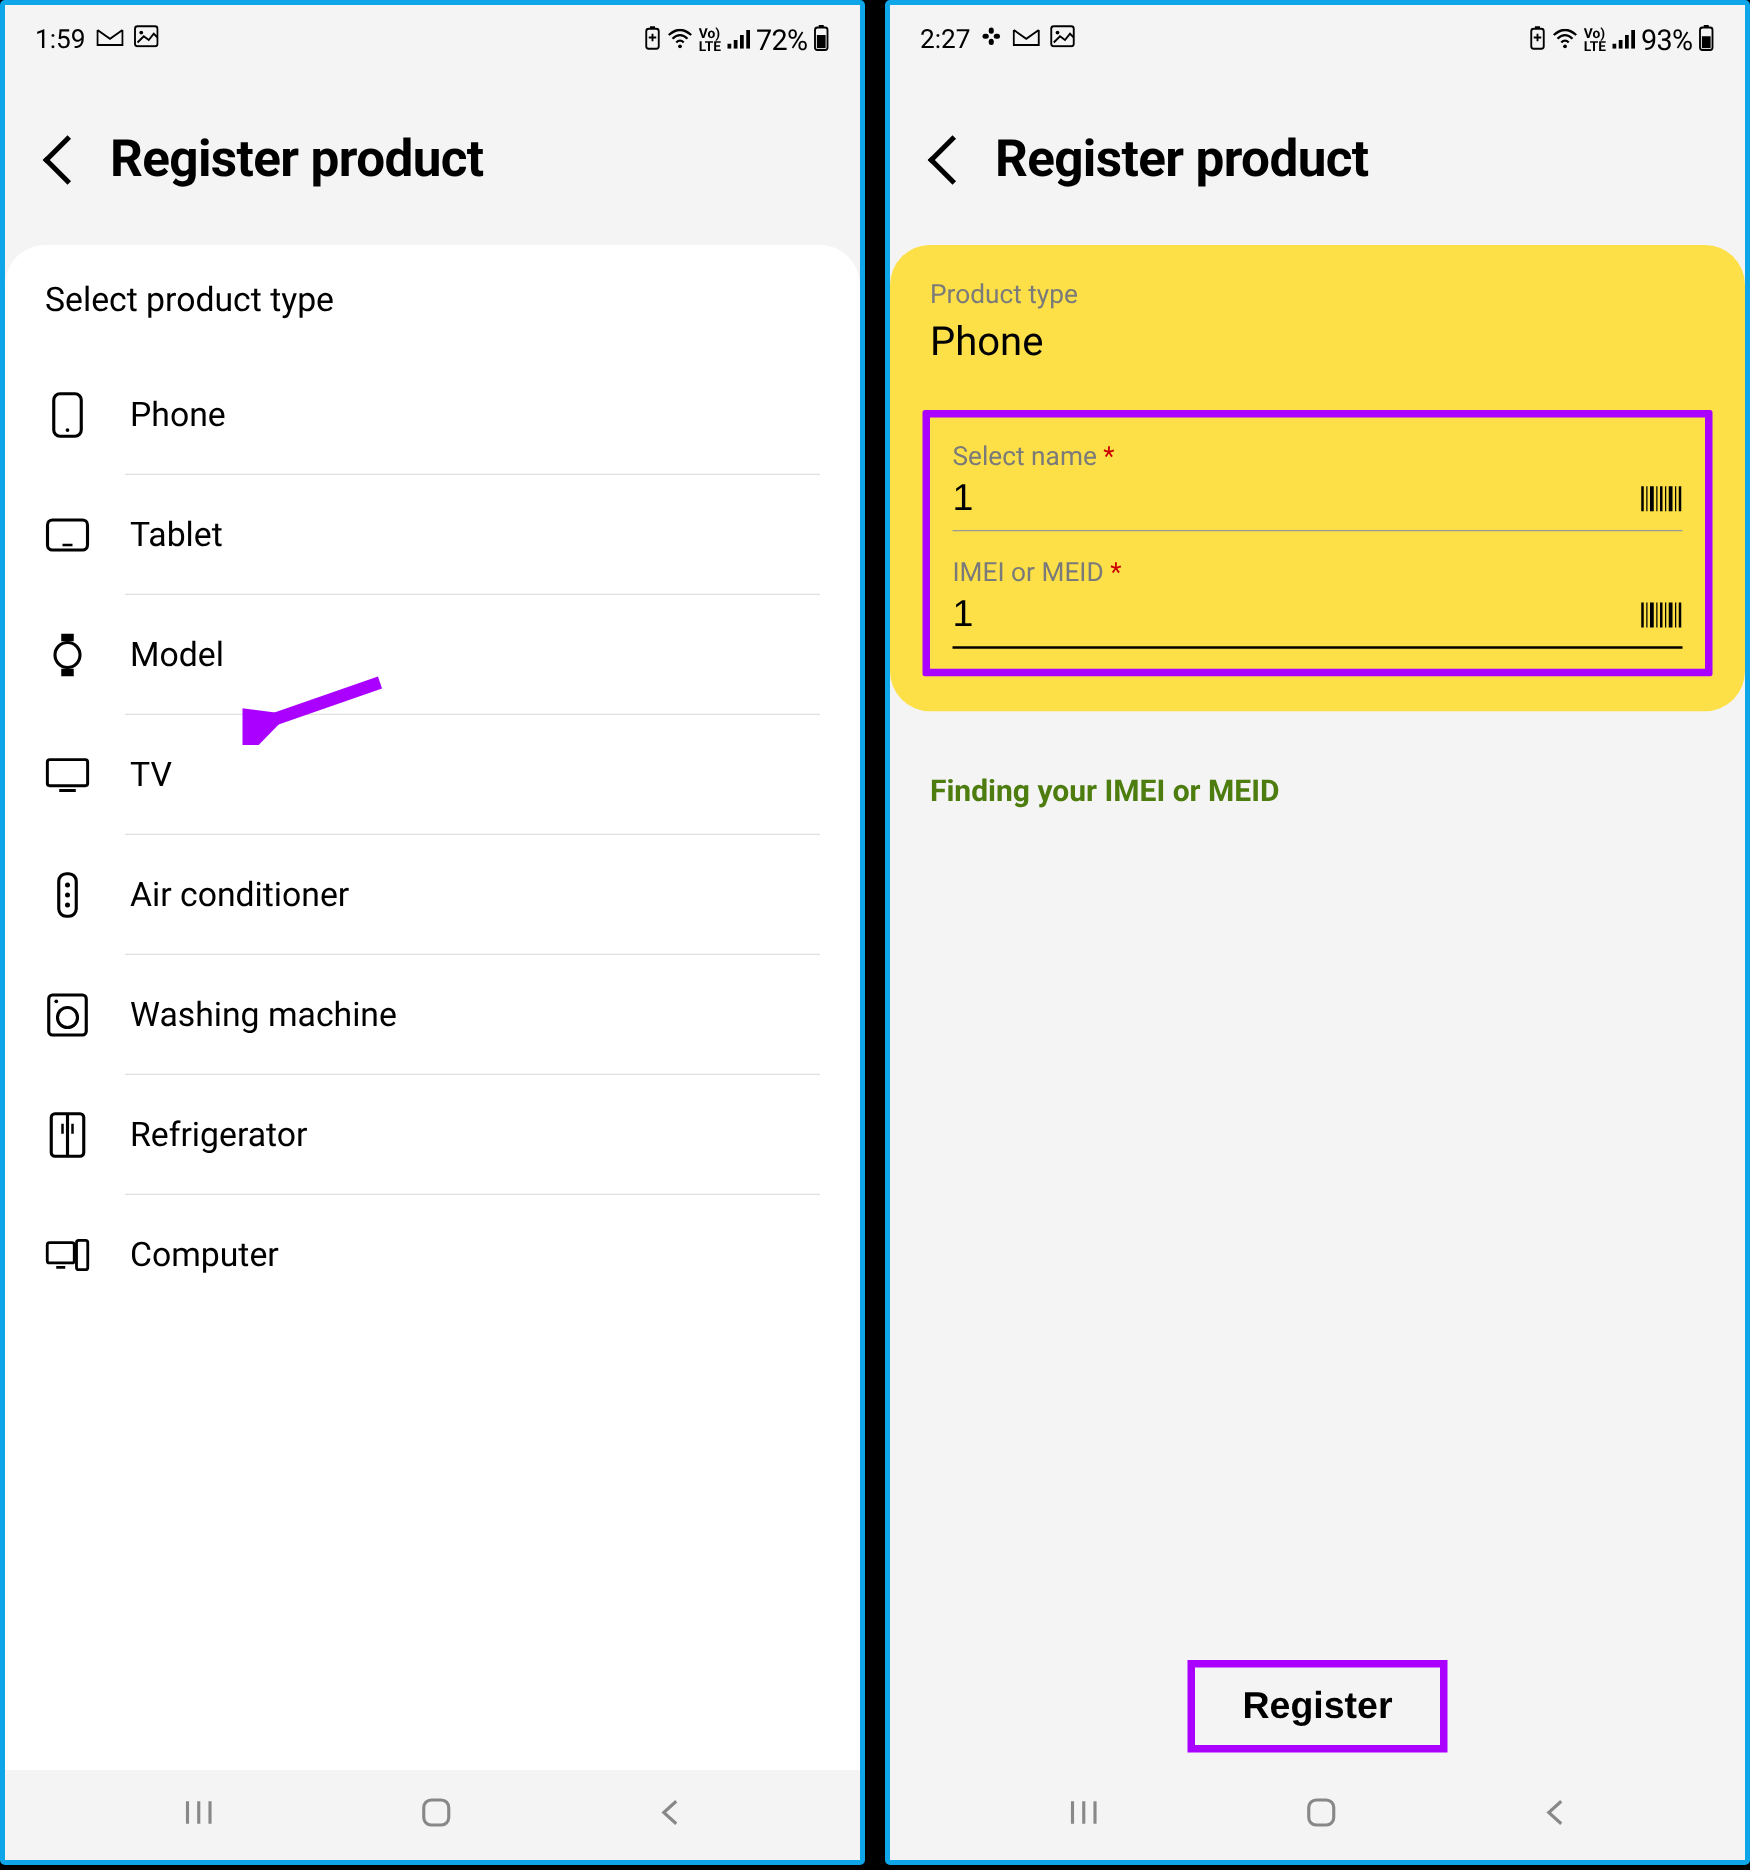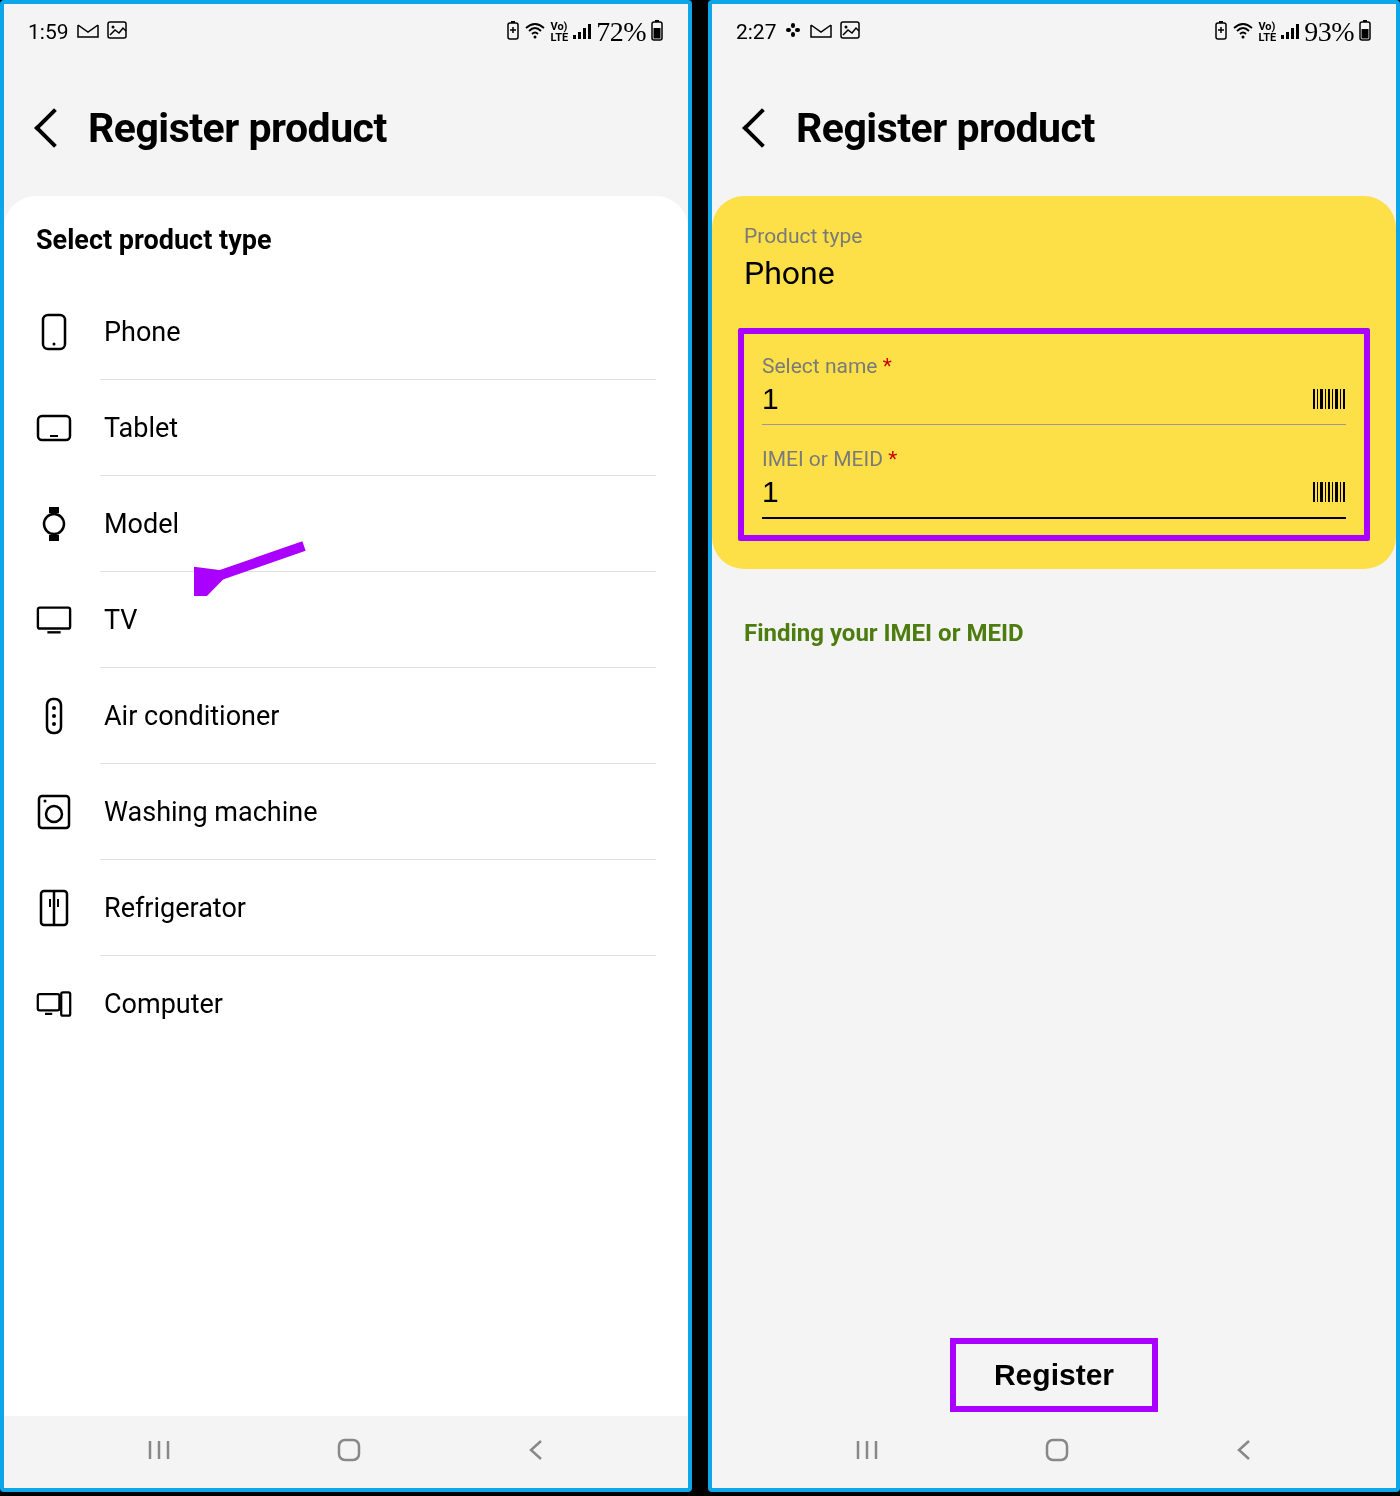"72%" .status-right .batt { font-family: Liberation Serif, serif -> none; font-size: 28px -> 23px }
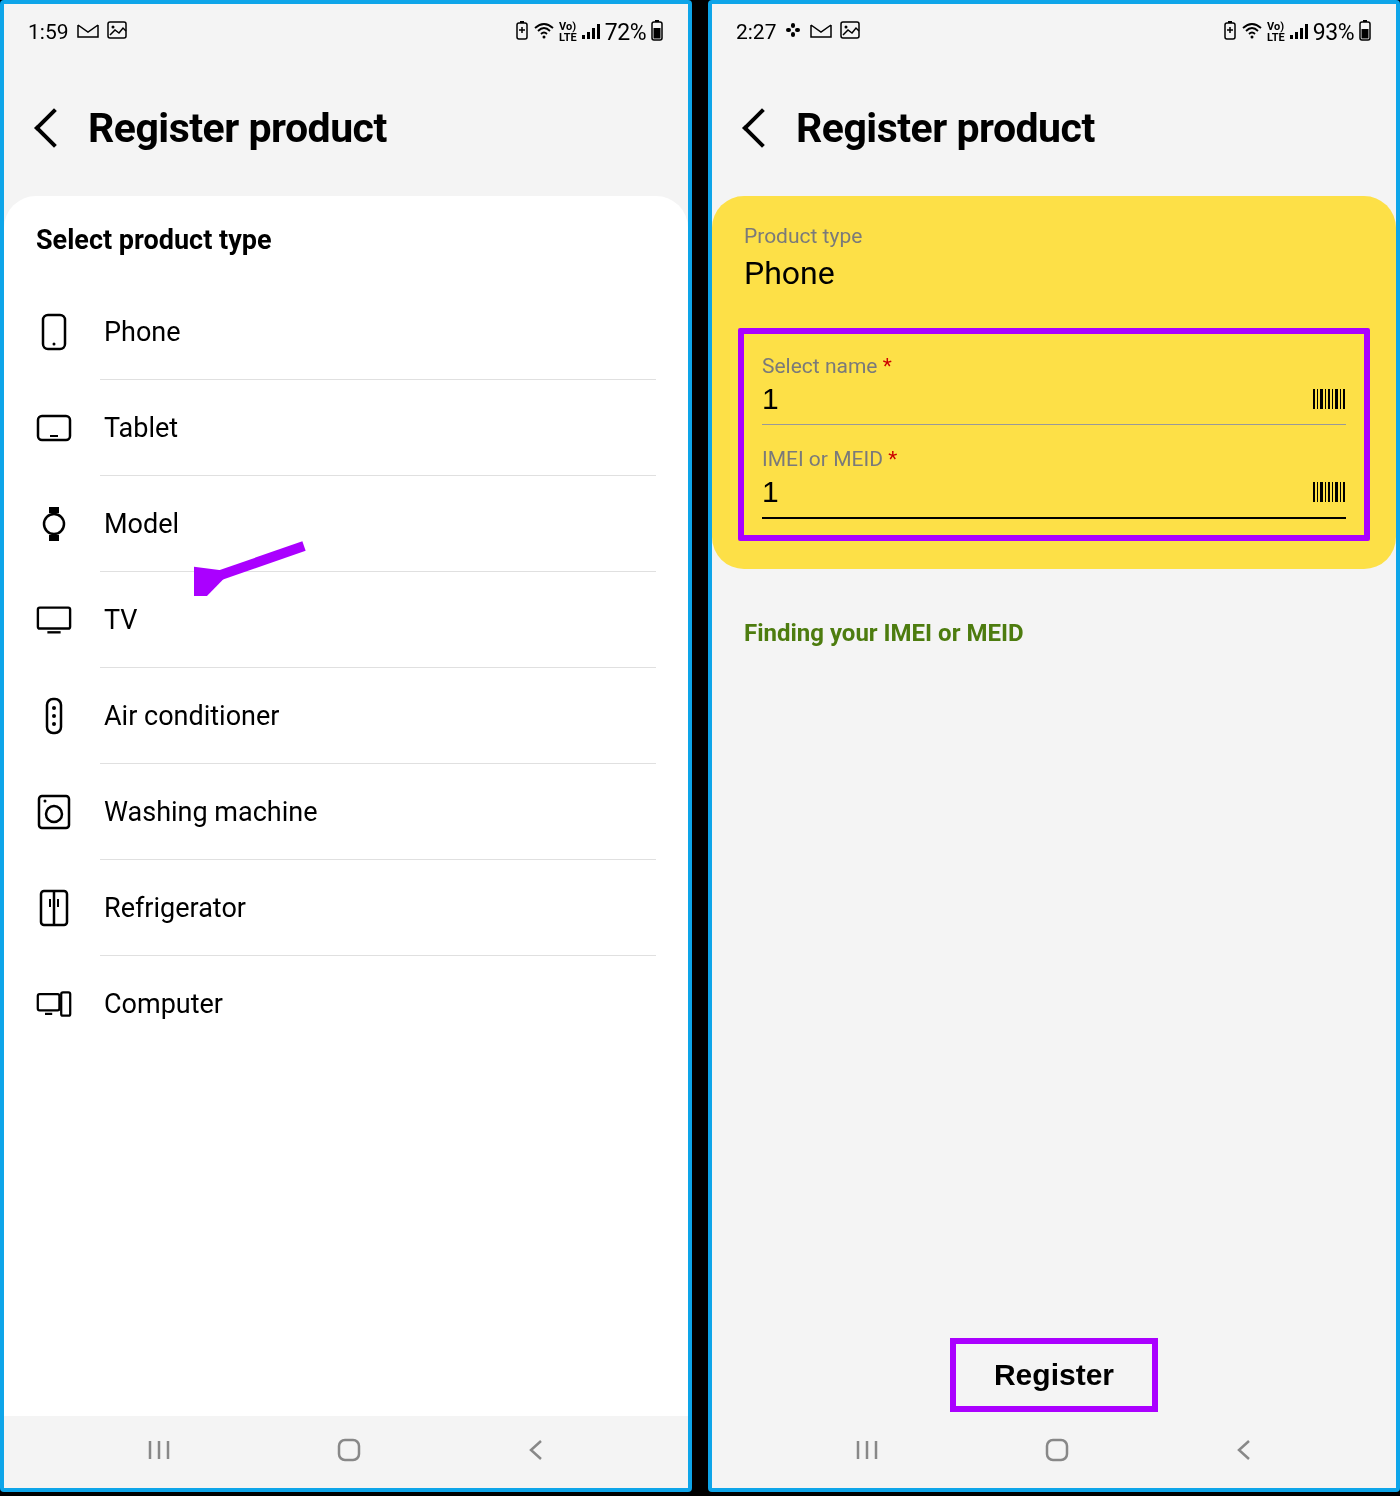"Select product type" .section-title { font-weight: 700 -> 400 }
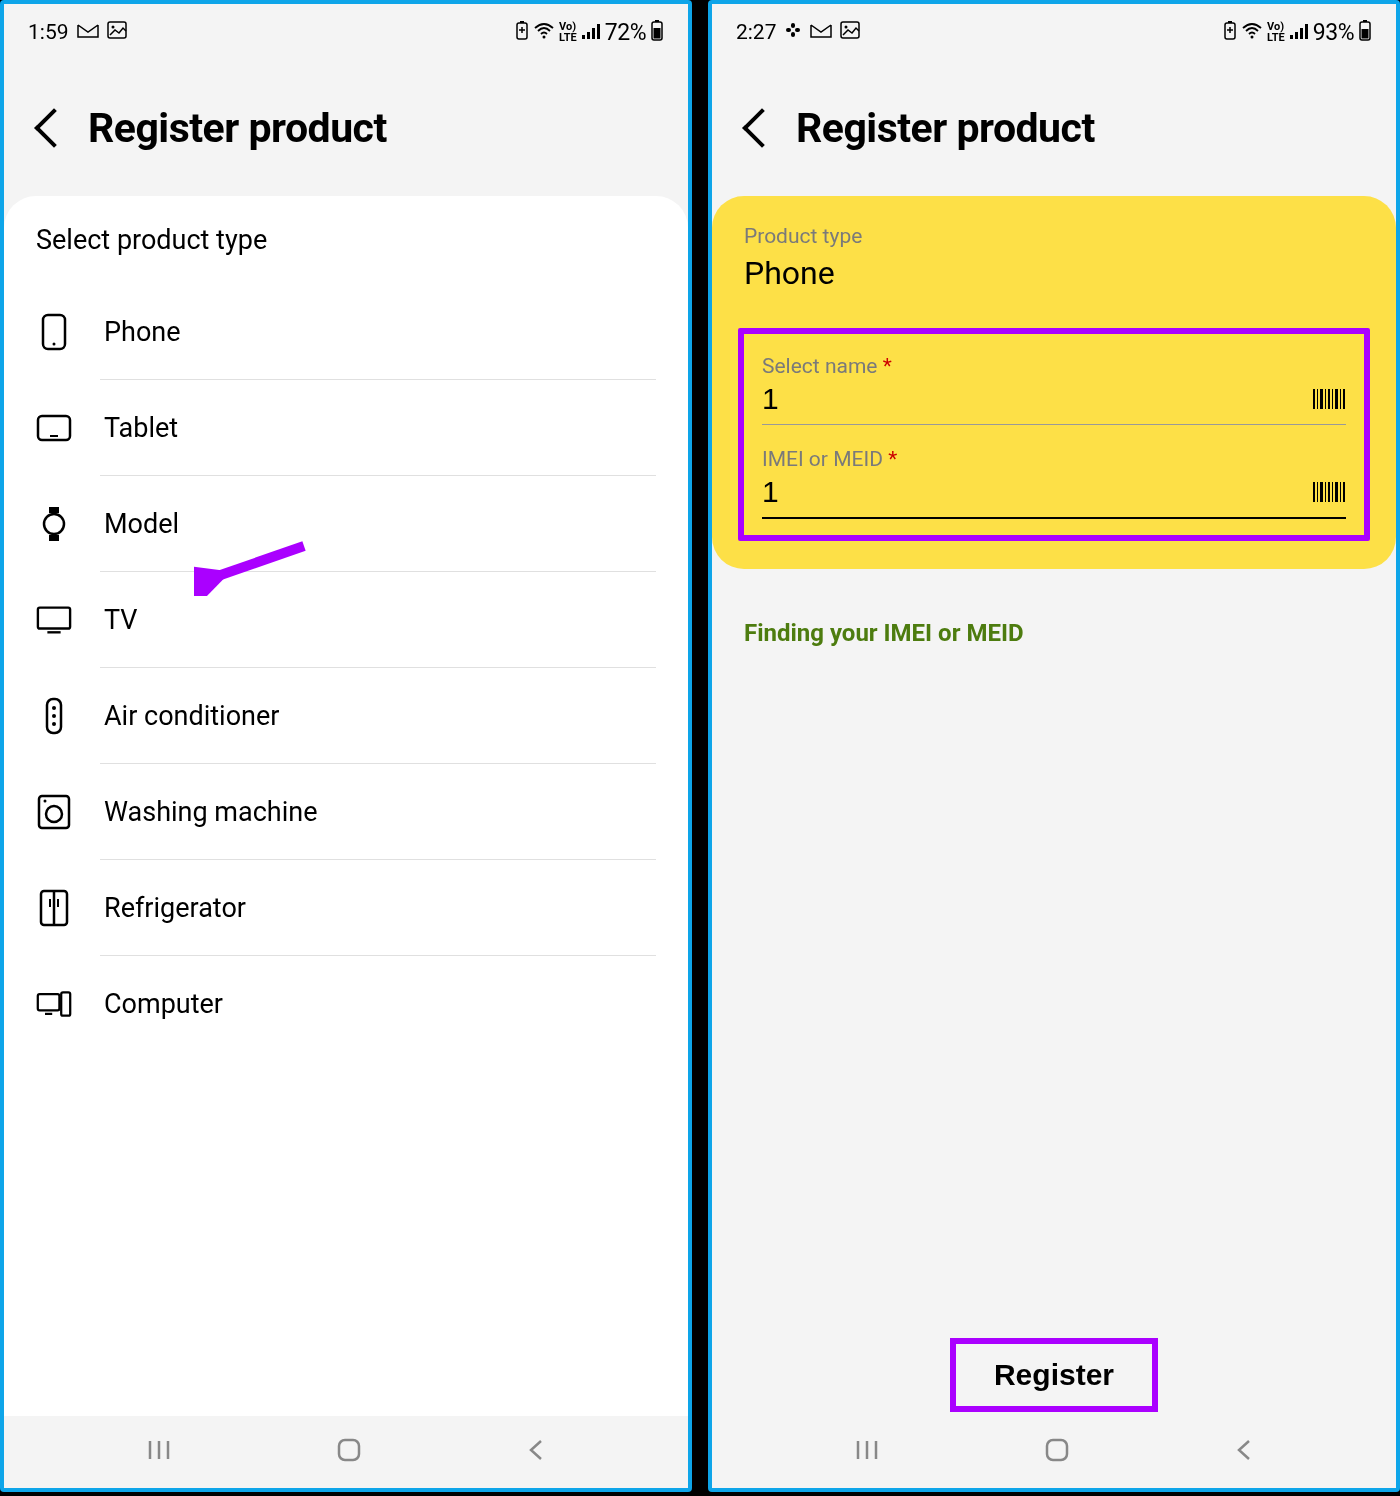"Register" .register-btn-wrap { bottom: 76px -> 86px }
